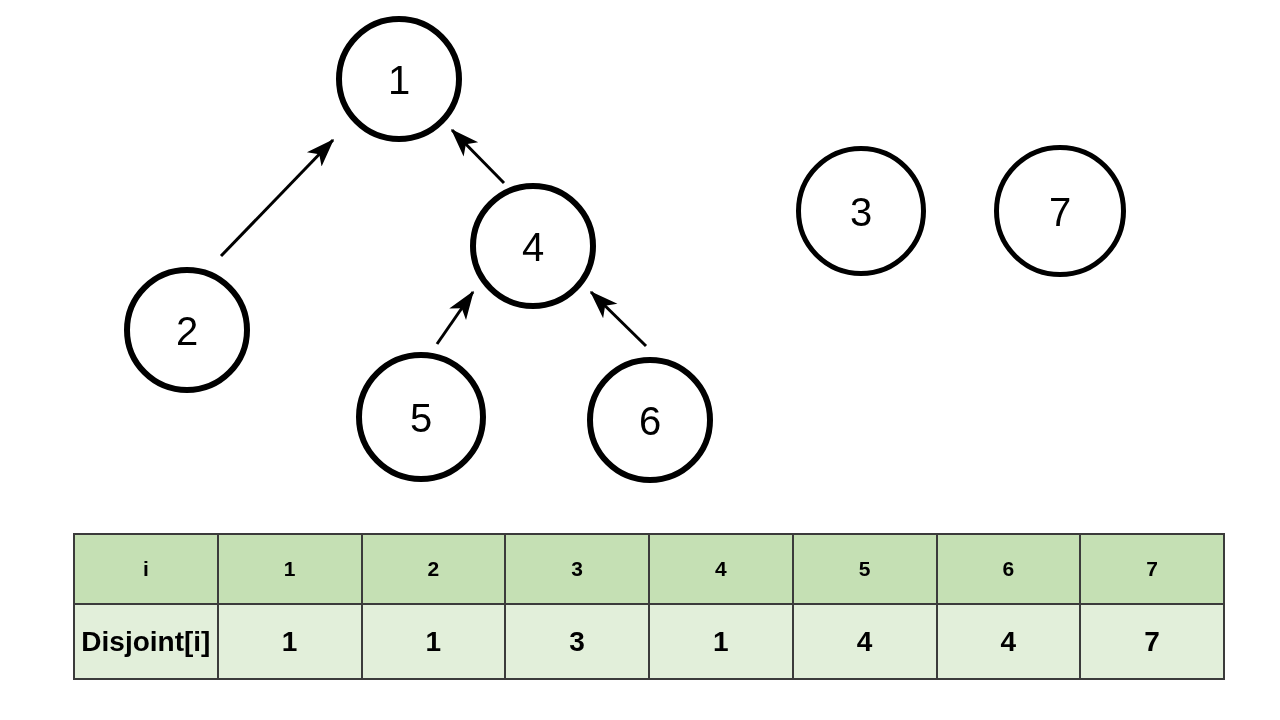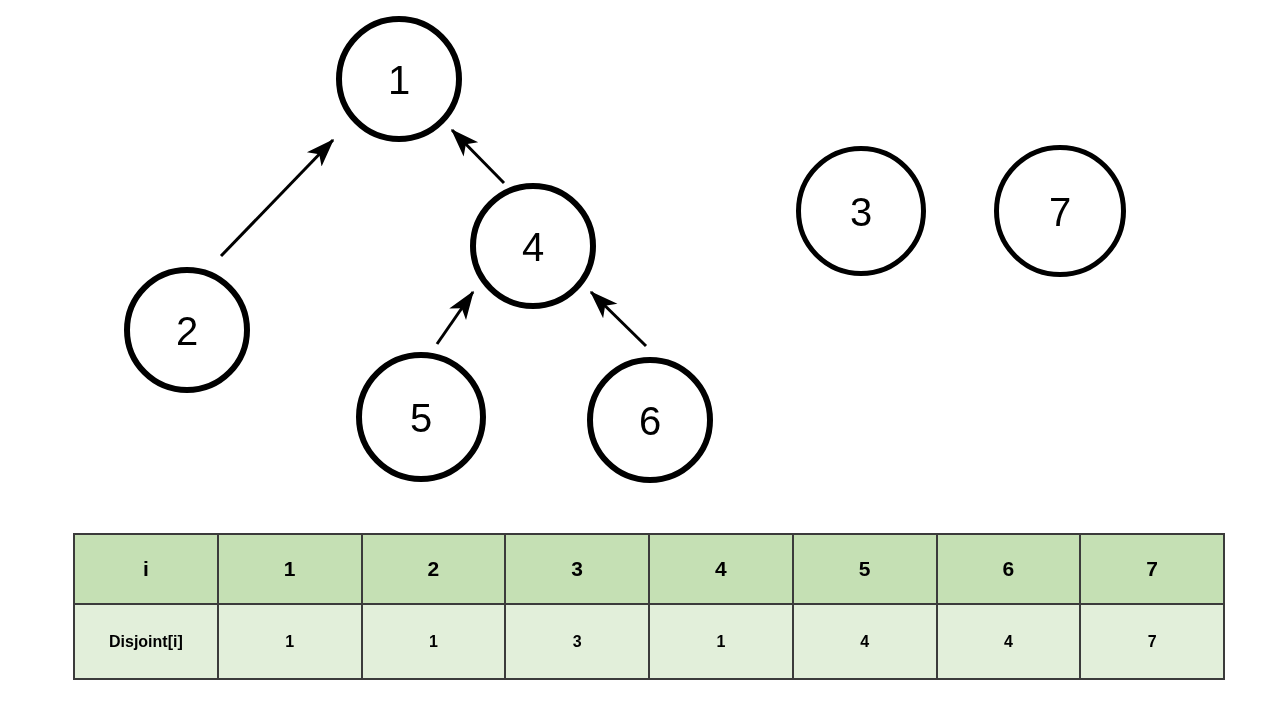"Disjoint[i]" #disjoint-table tr.data-row td { font-size: 16px -> 28px }
